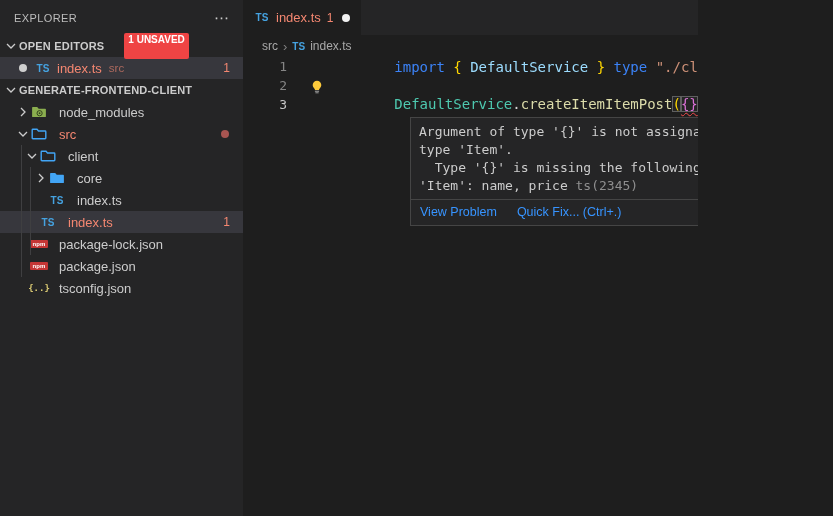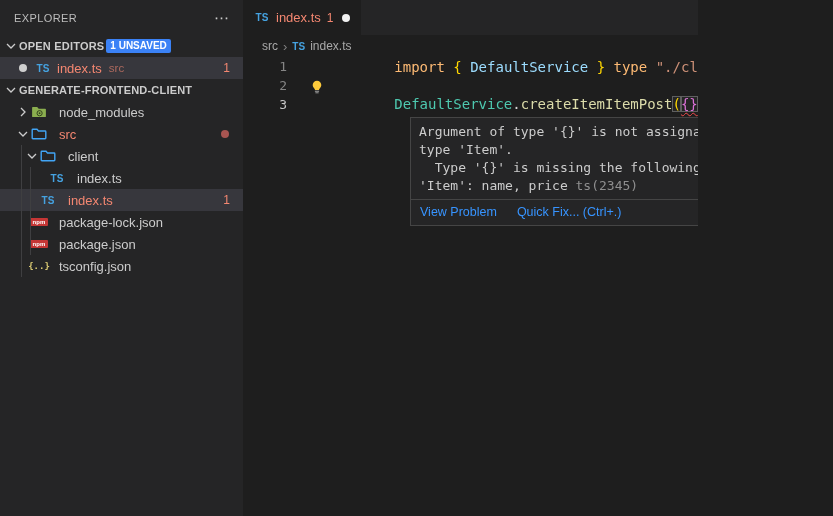"1 UNSAVED" .badge { background: #3b82f6 -> #ef4444; margin-left: 2px -> 20px; padding: 1px 4px 2px -> 1px 4px 14px }
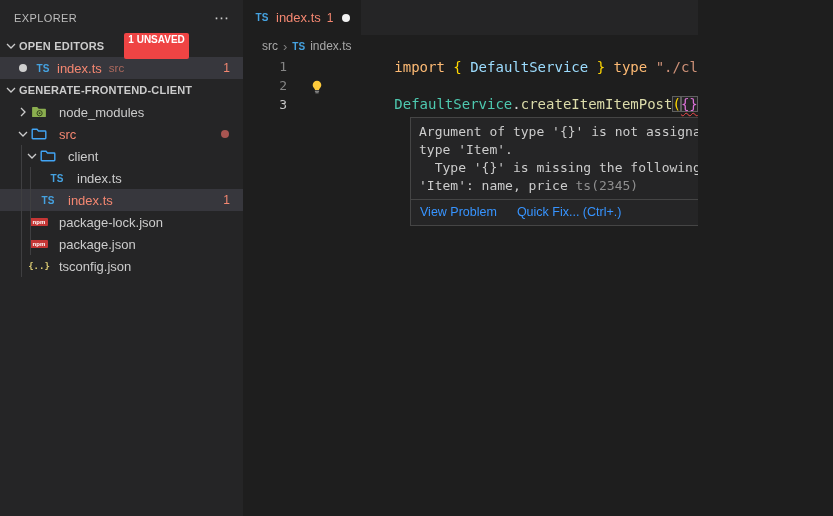"import" .c-kw { color: #fdba74 -> #3b82f6 }
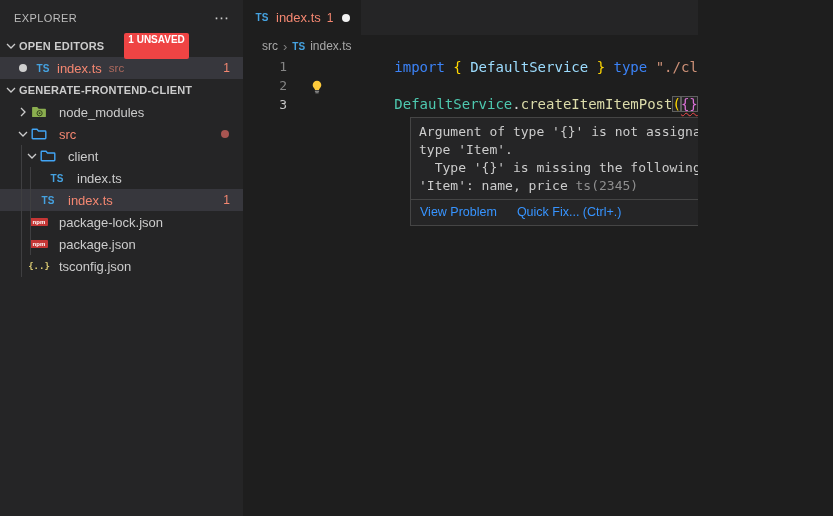"core" div.trow { html: none -> <div> <svg> <path></path> </svg> <span> <svg> <path></path> </svg> </span> <span>core</span> </div> }
